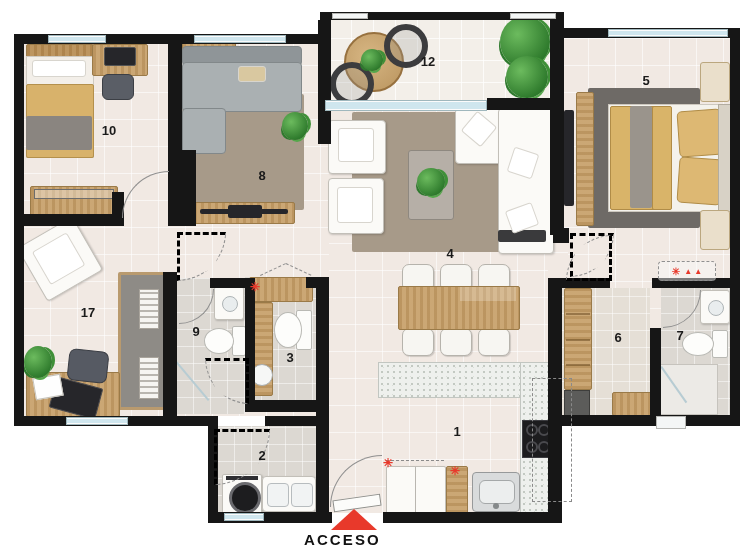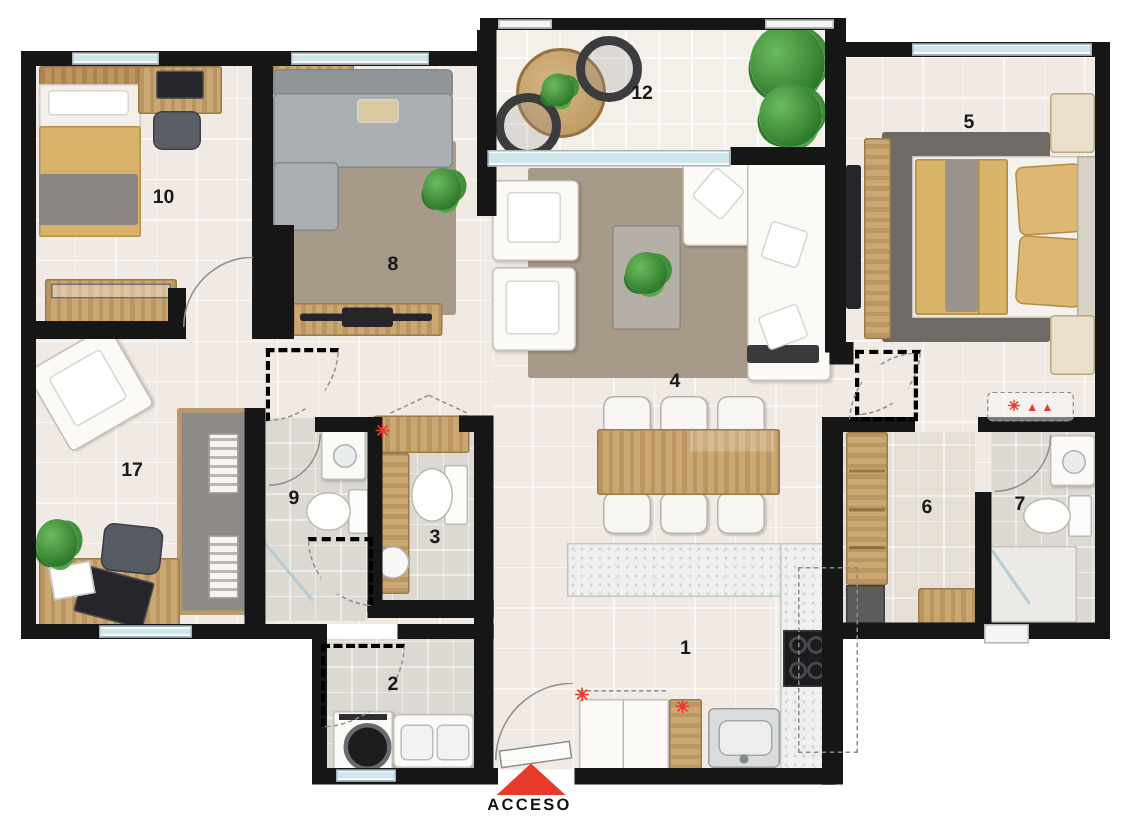"ACCESO" #access-label { font-size: 11px -> 15px; text-align: center -> left }
